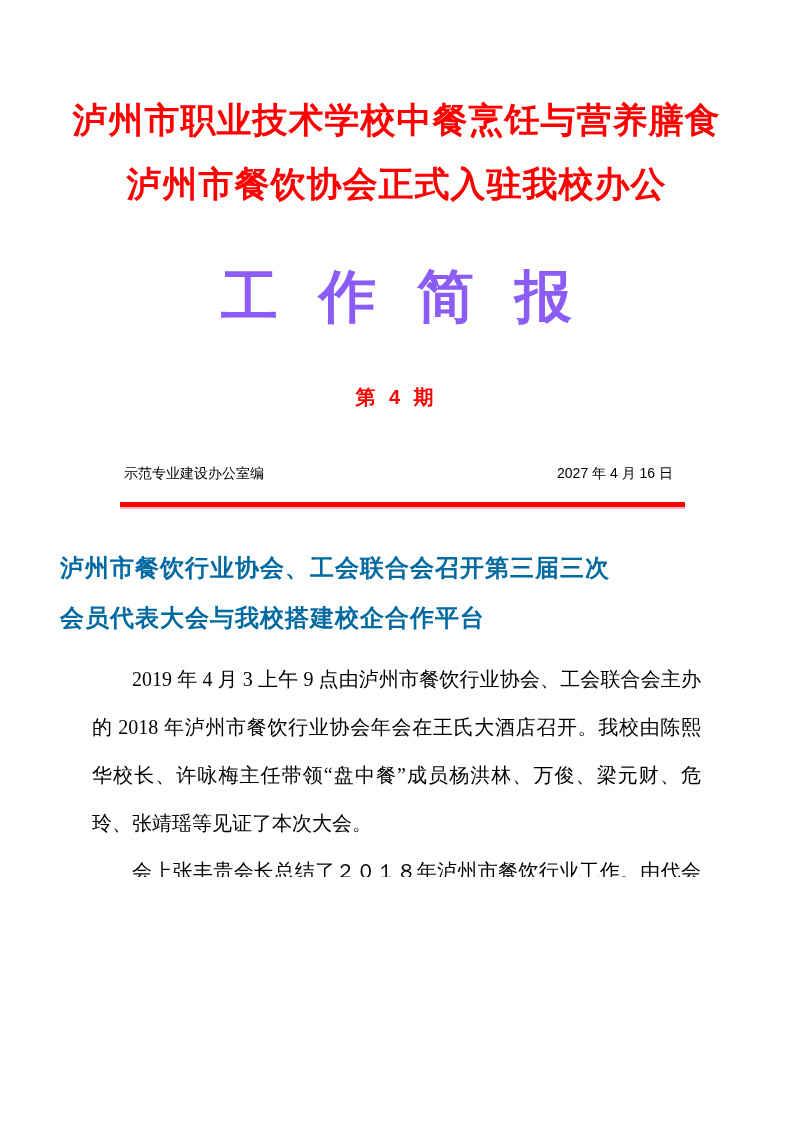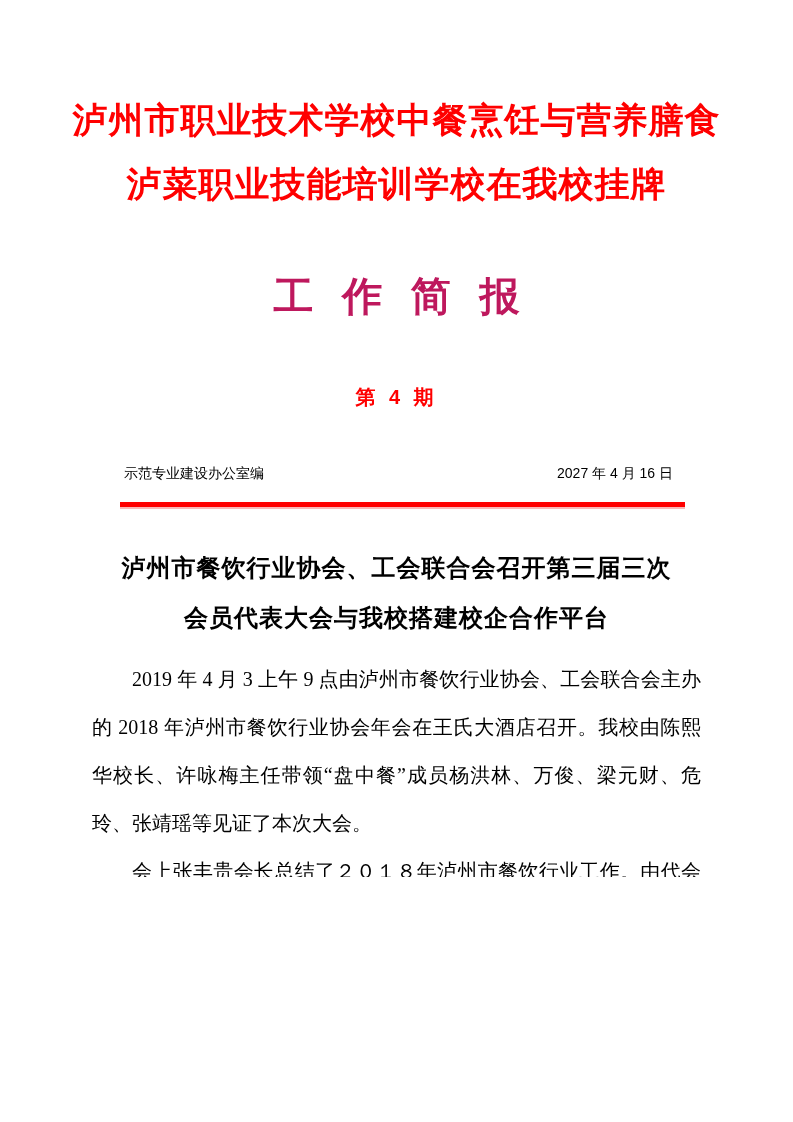"泸菜职业技能培训学校在我校挂牌" div { text: 菜职业技能培训学校在我校挂牌 -> 州市餐饮协会正式入驻我校办公 }
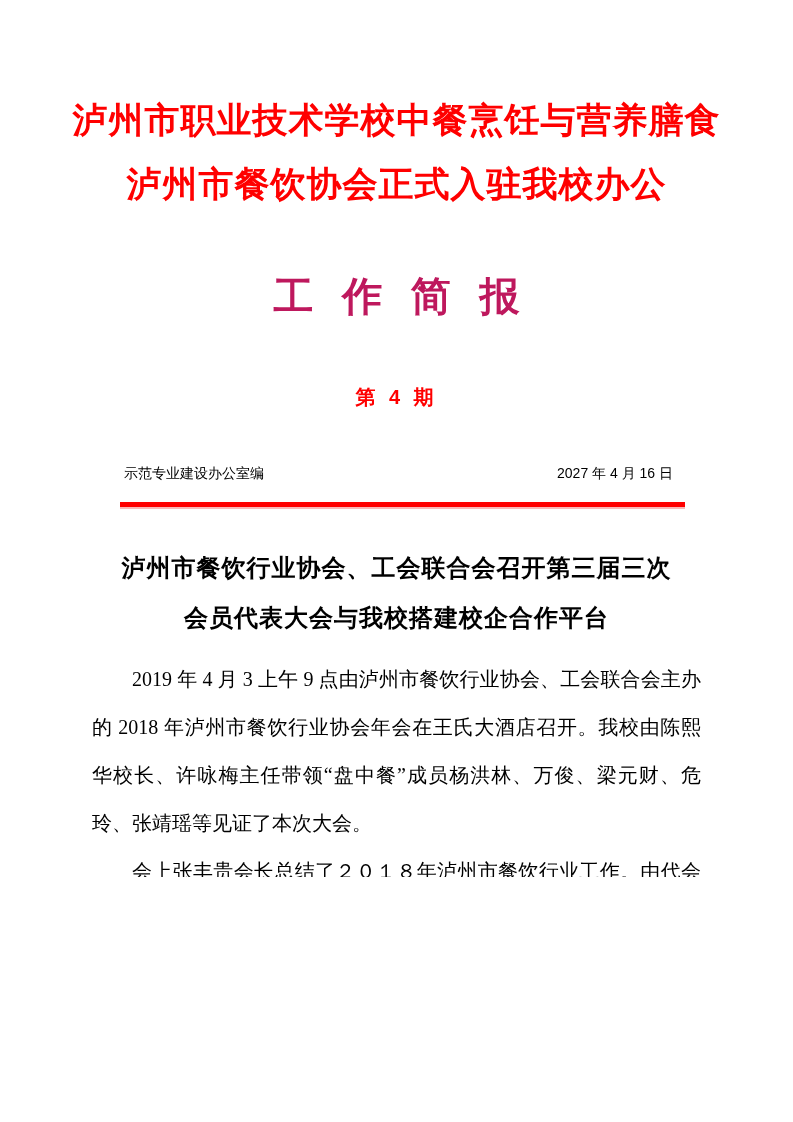"工 作 简 报" .bulletin-title { color: #be185d -> #8b5cf6; font-size: 40px -> 57px }
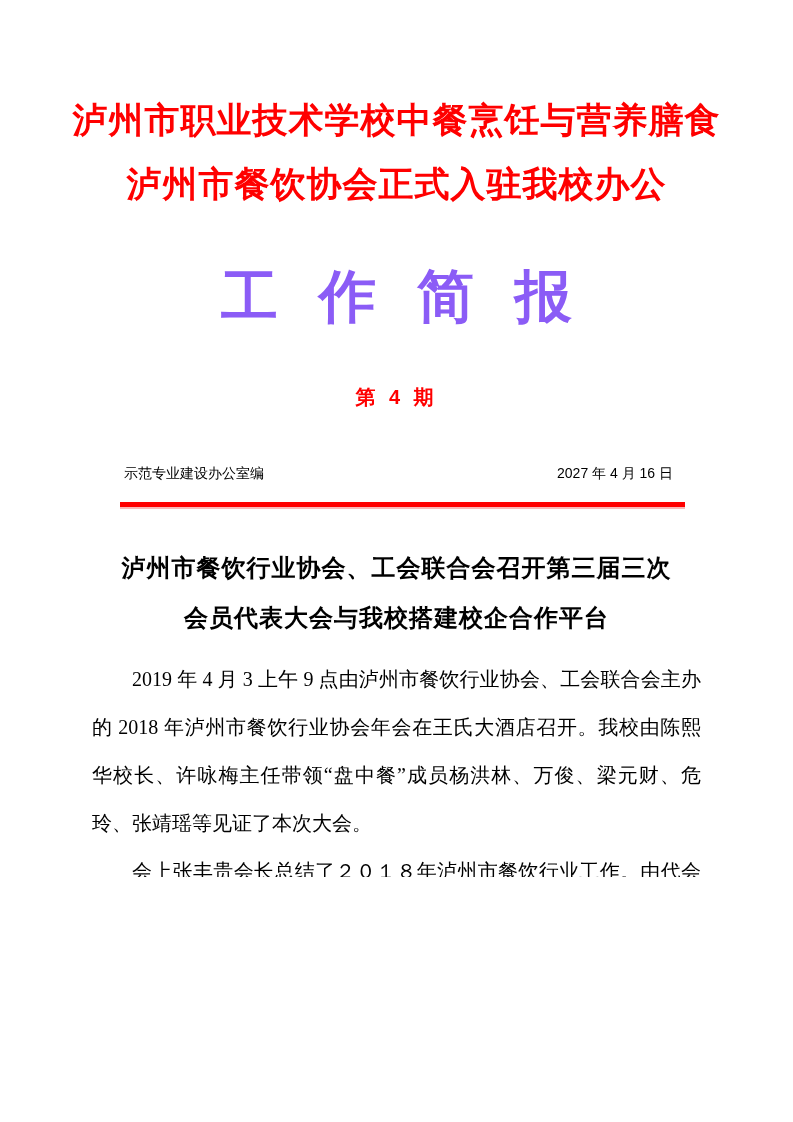"泸州市餐饮行业协会、工会联合会召开第三届三次" .article-heading { color: #000000 -> #0369a1; text-align: center -> none }
